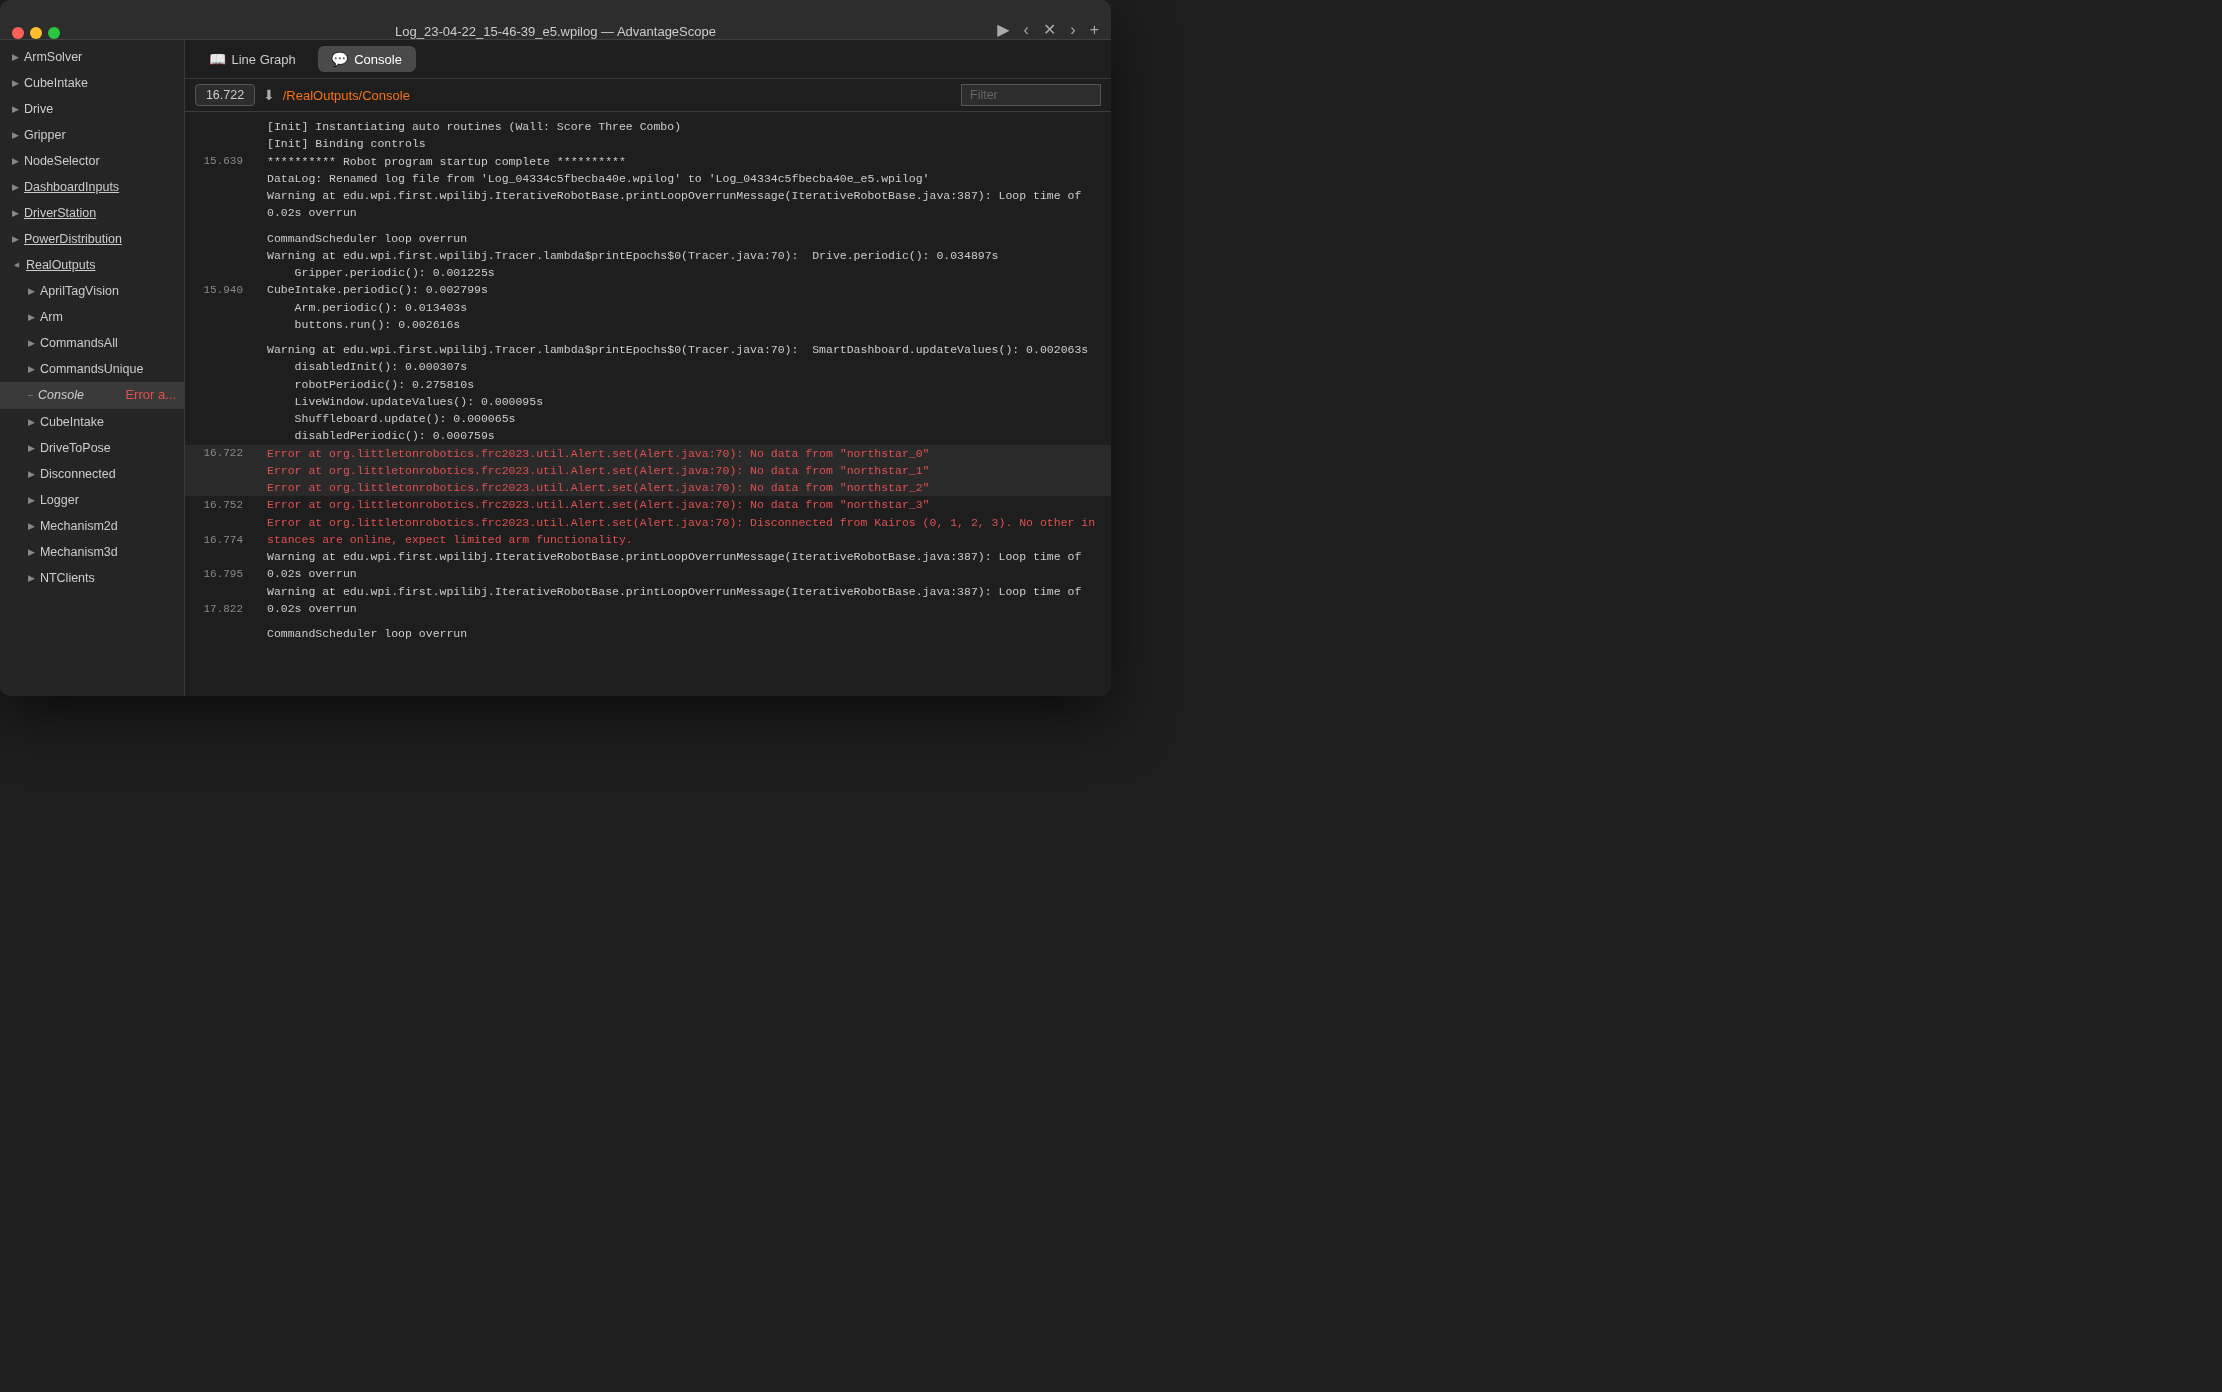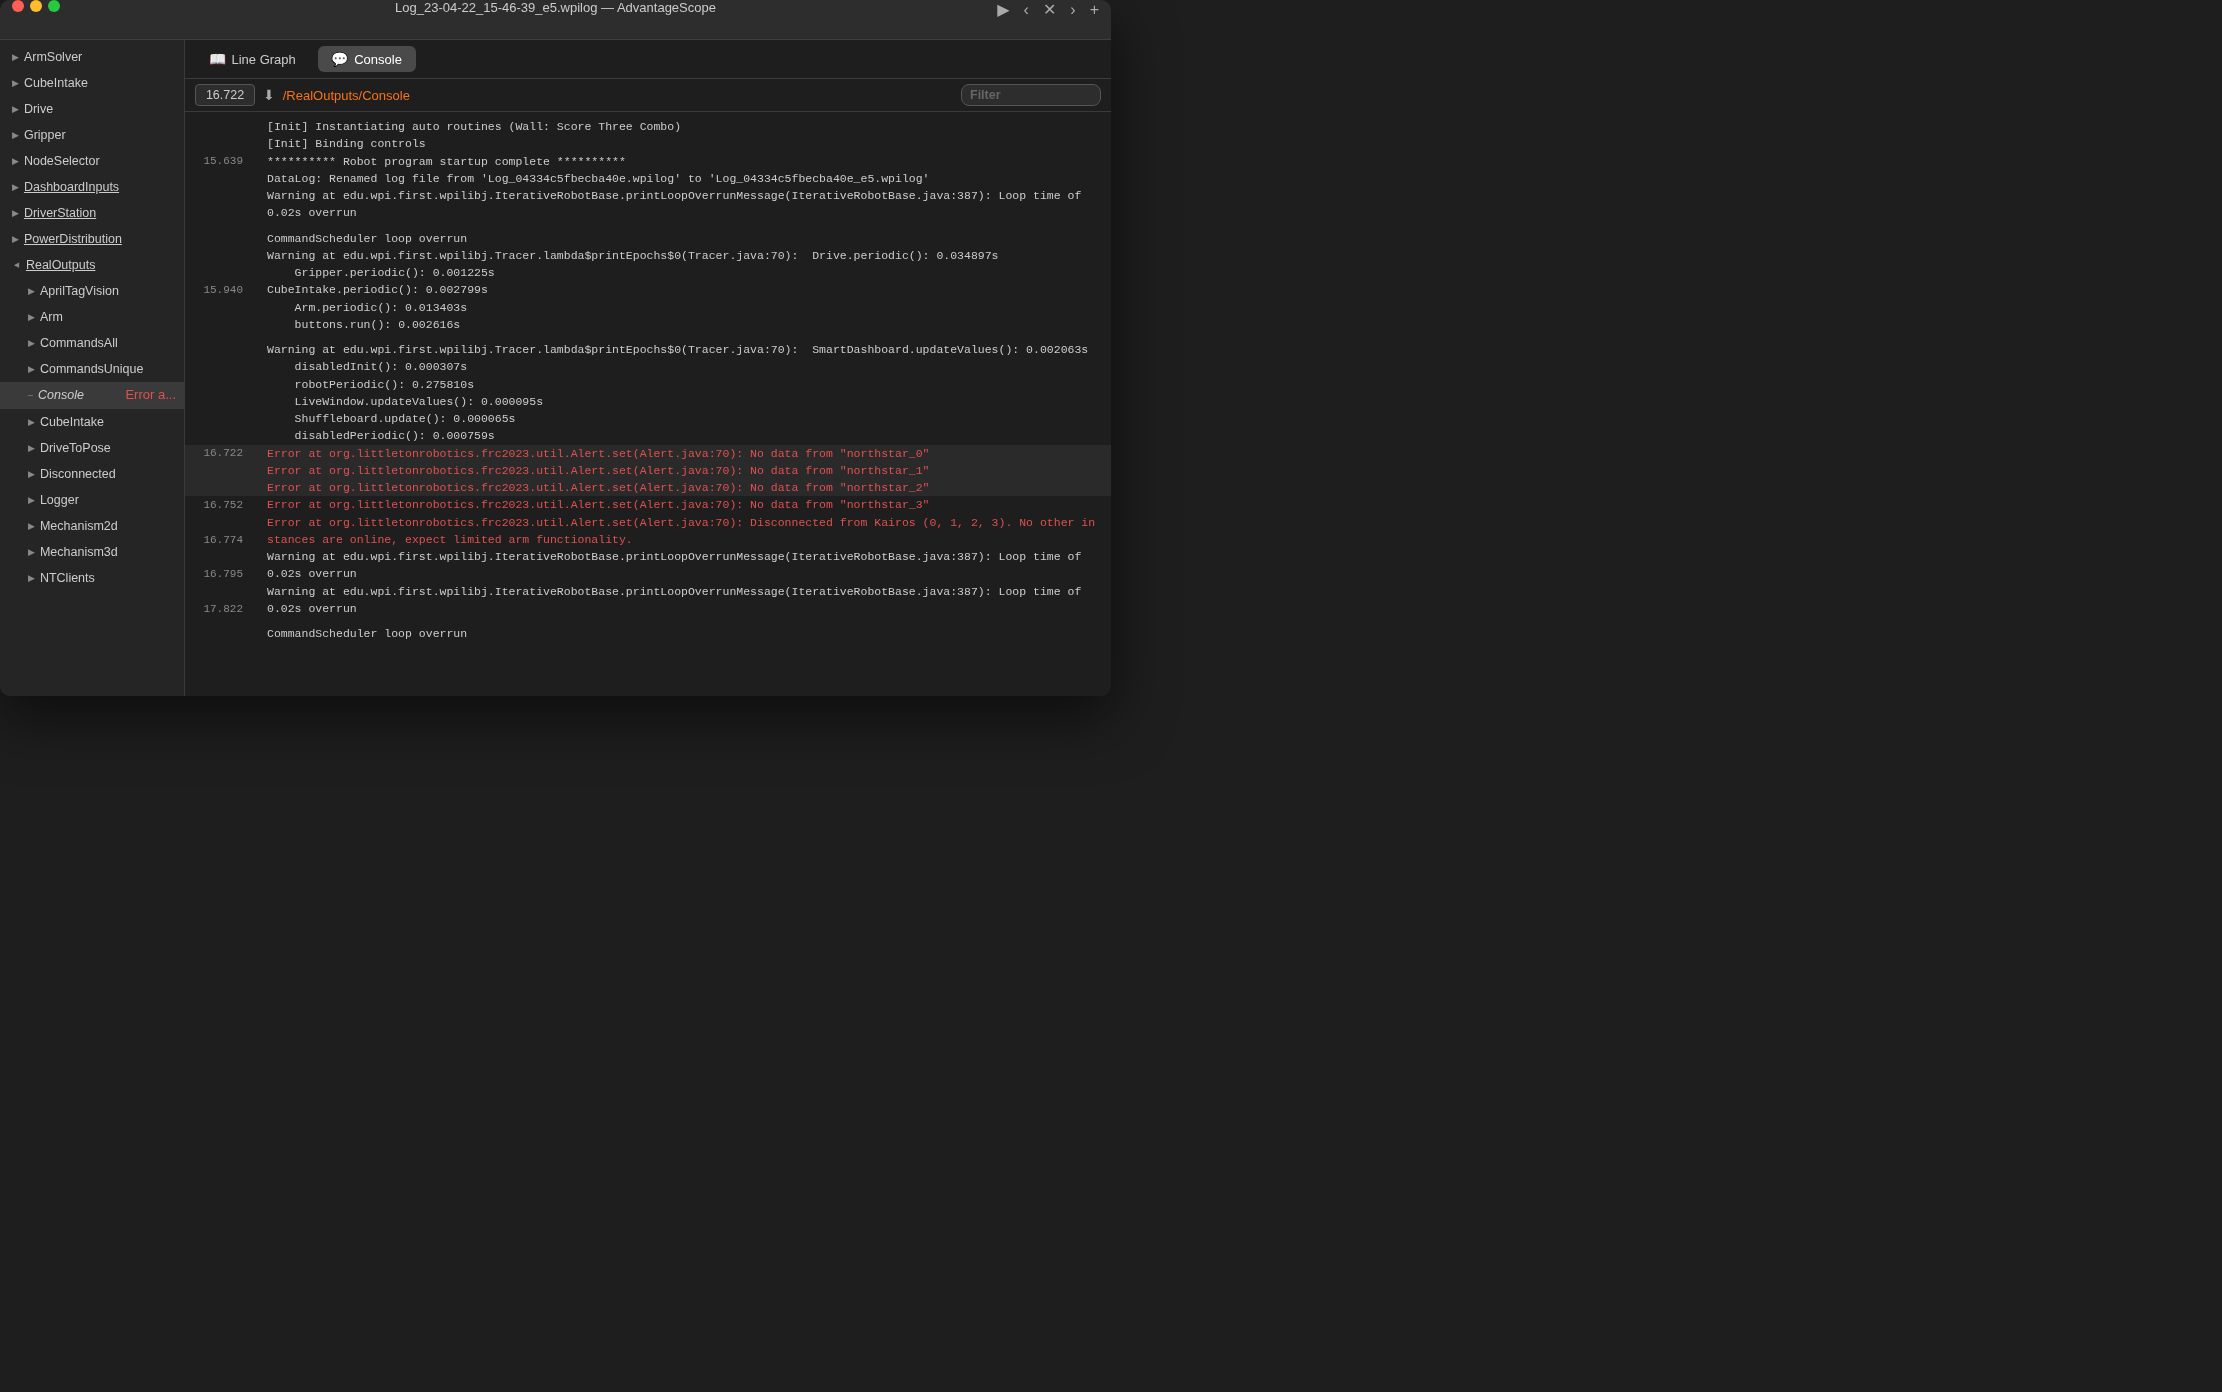"Log_23-04-22_15-46-39_e5.wpilog —" .titlebar { align-items: flex-start -> flex-end }
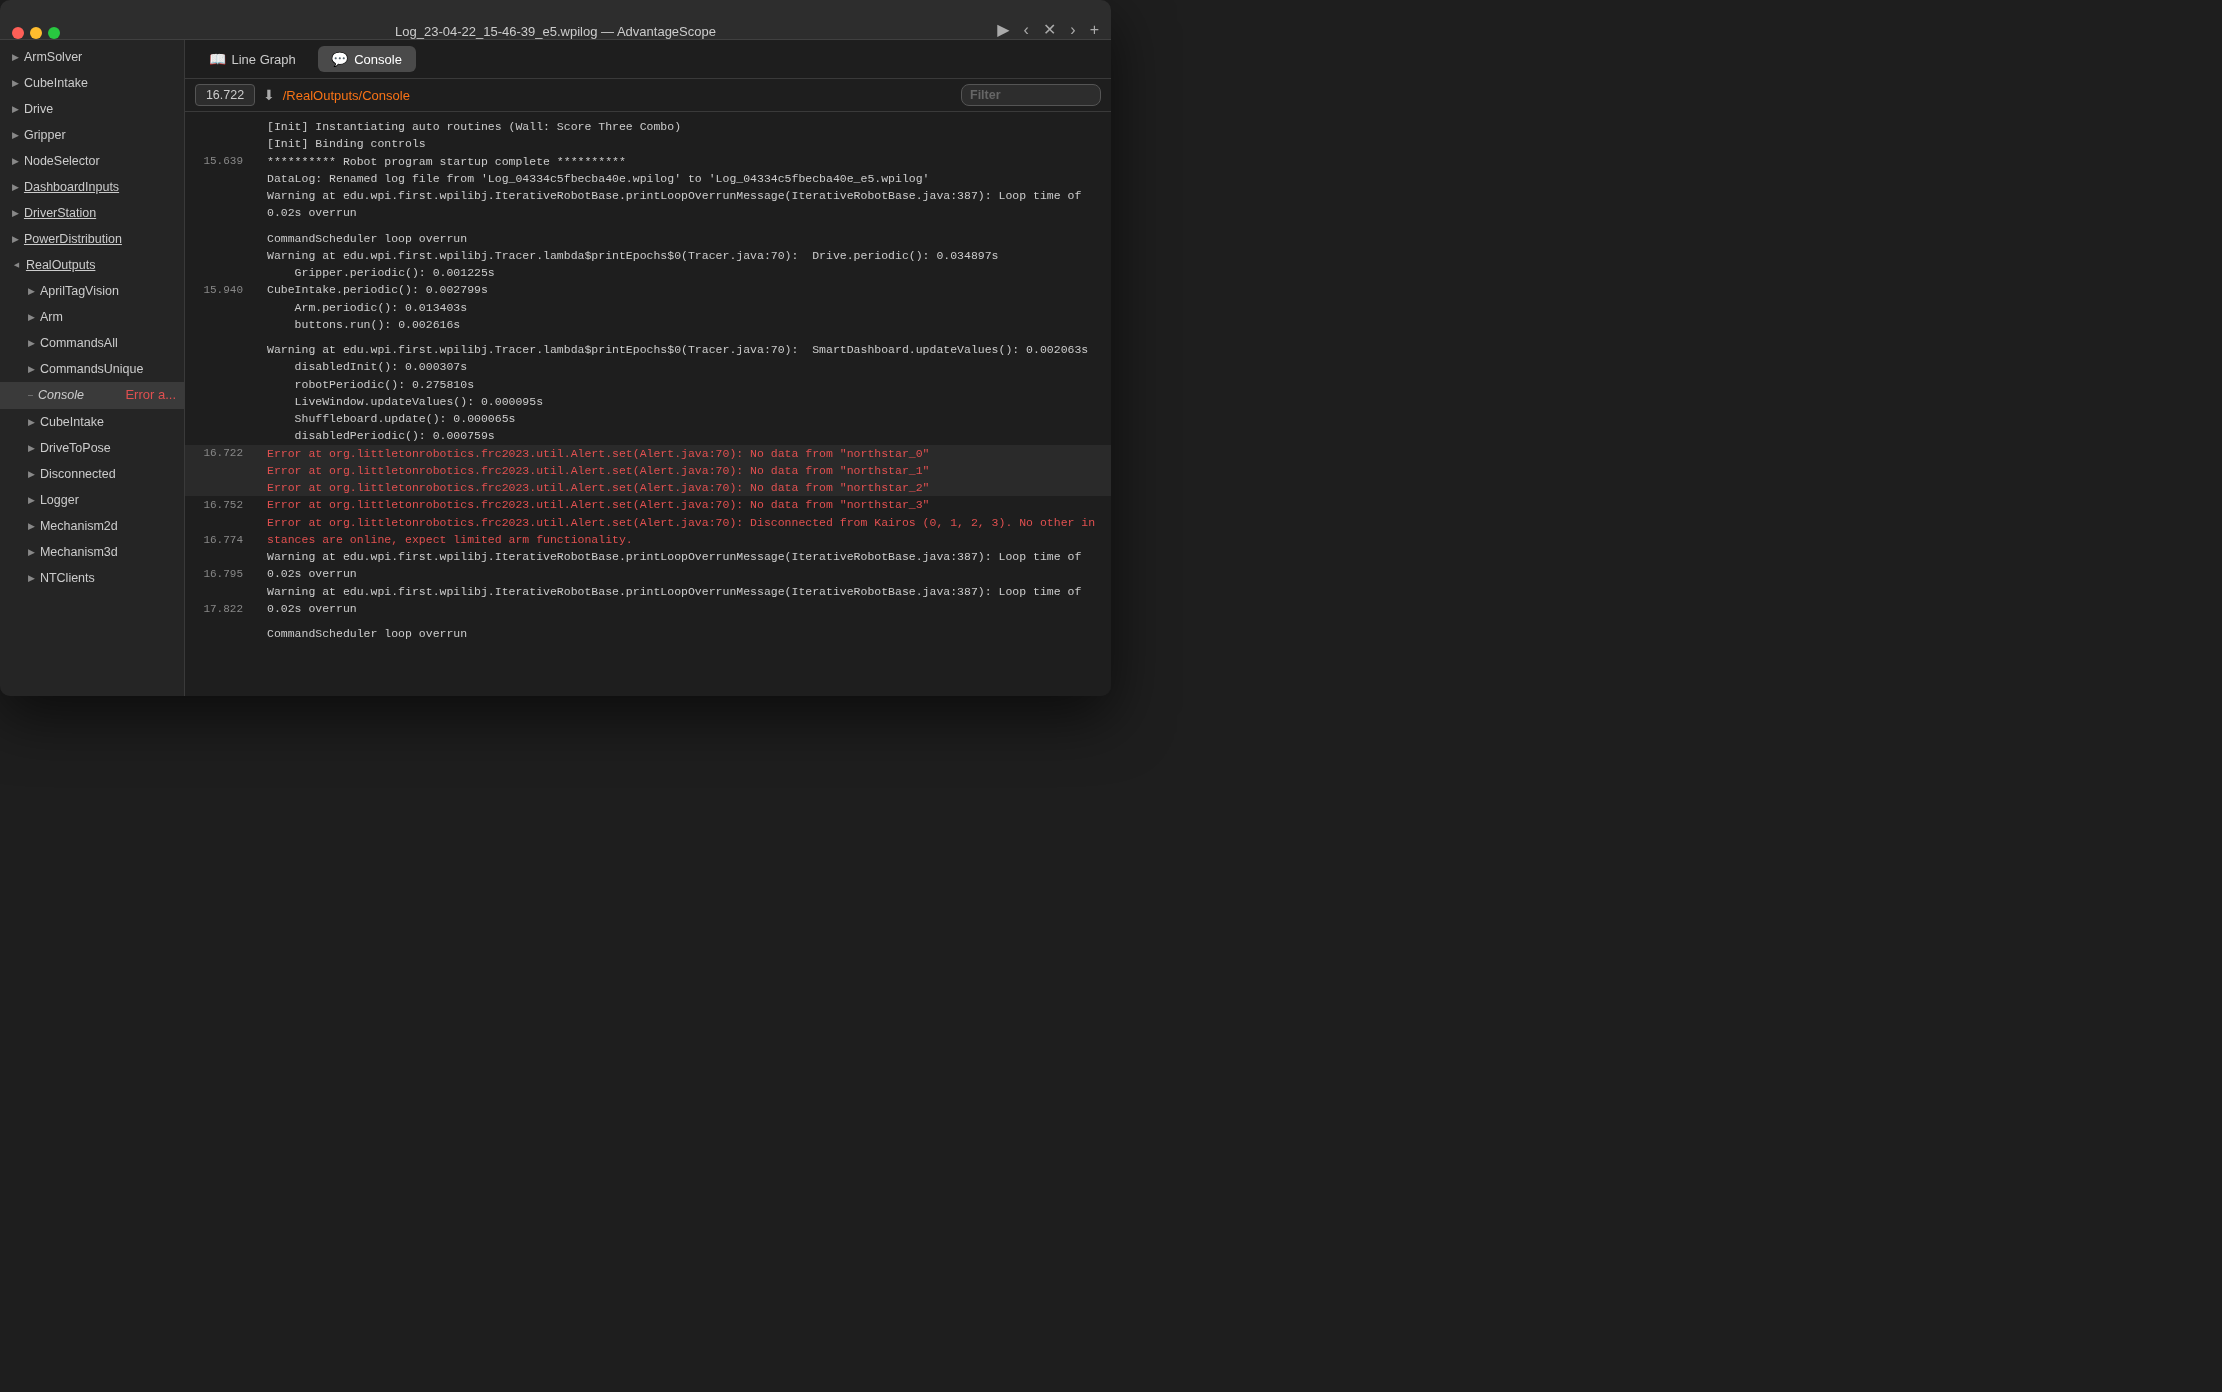"Filter" .filter-input { border-radius: 8px -> 0; font-weight: bold -> none }
